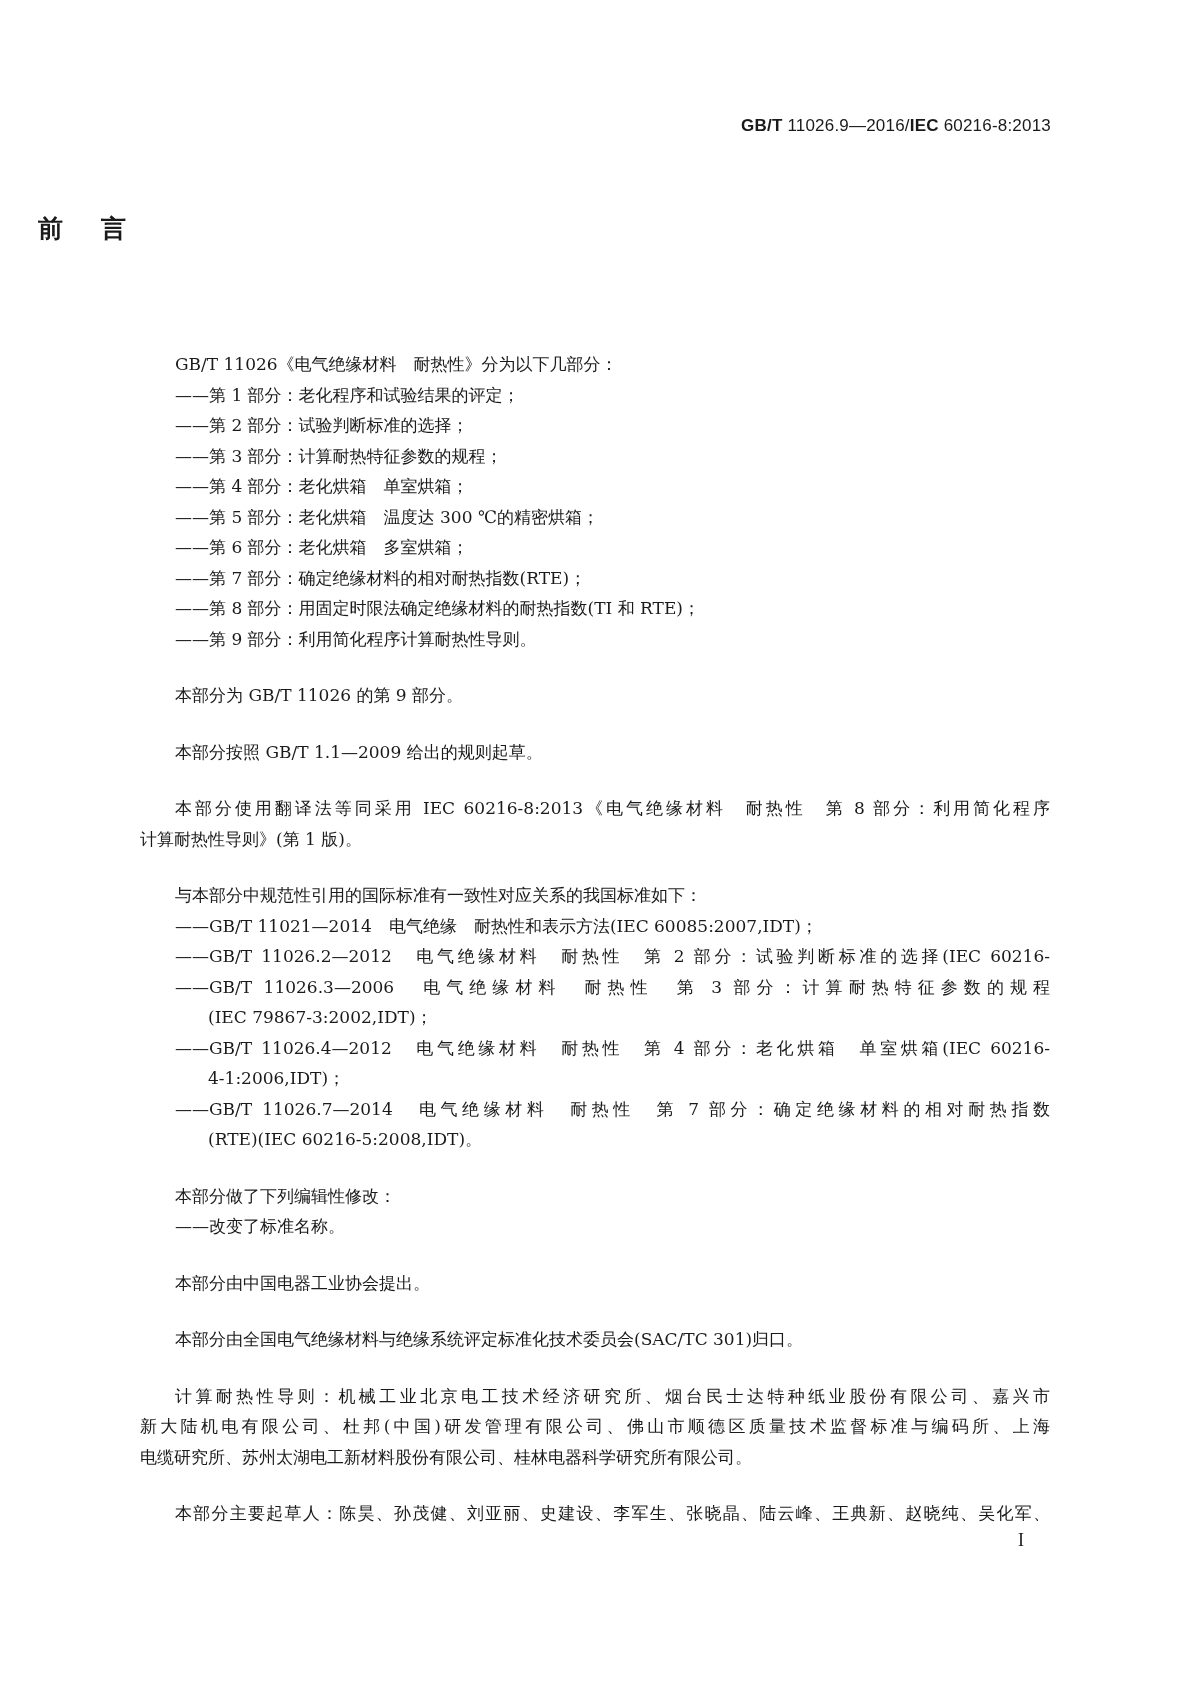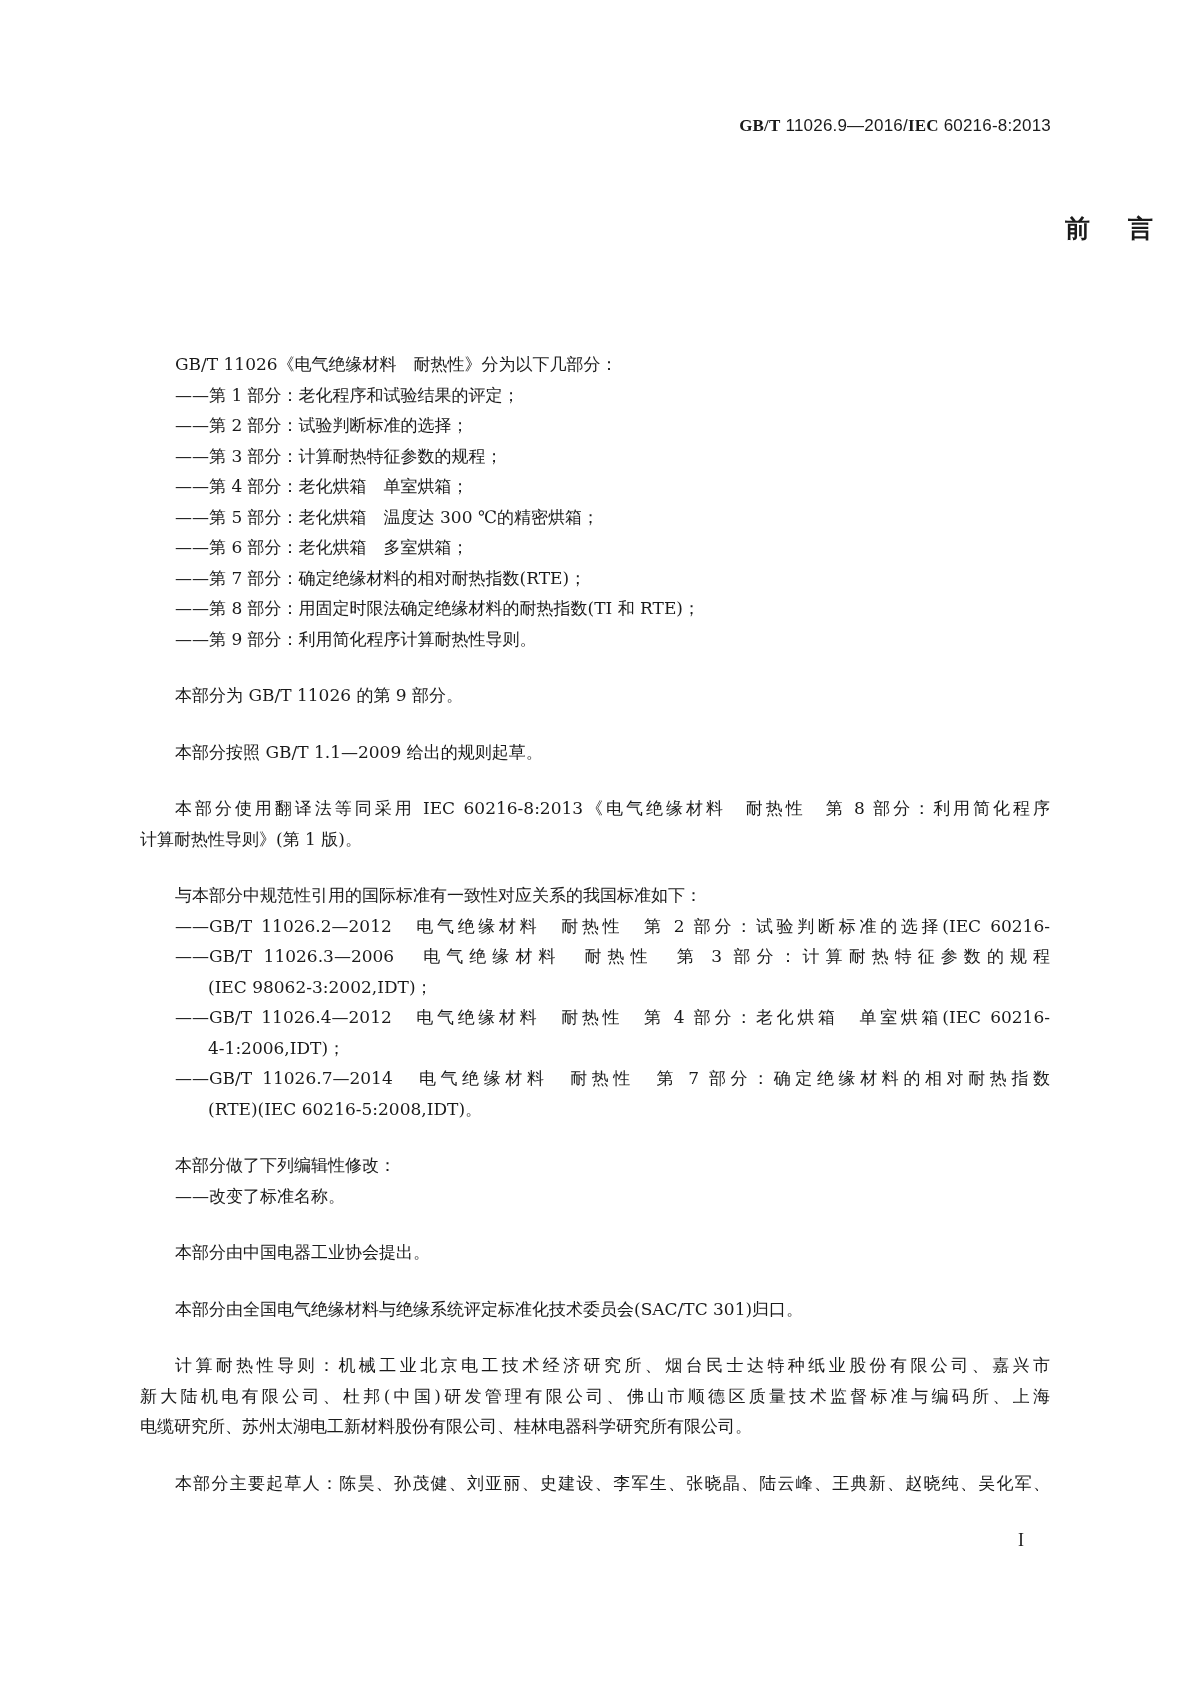"GB/T" .header-code b { font-family: Liberation Serif, serif -> Liberation Sans, sans-serif }
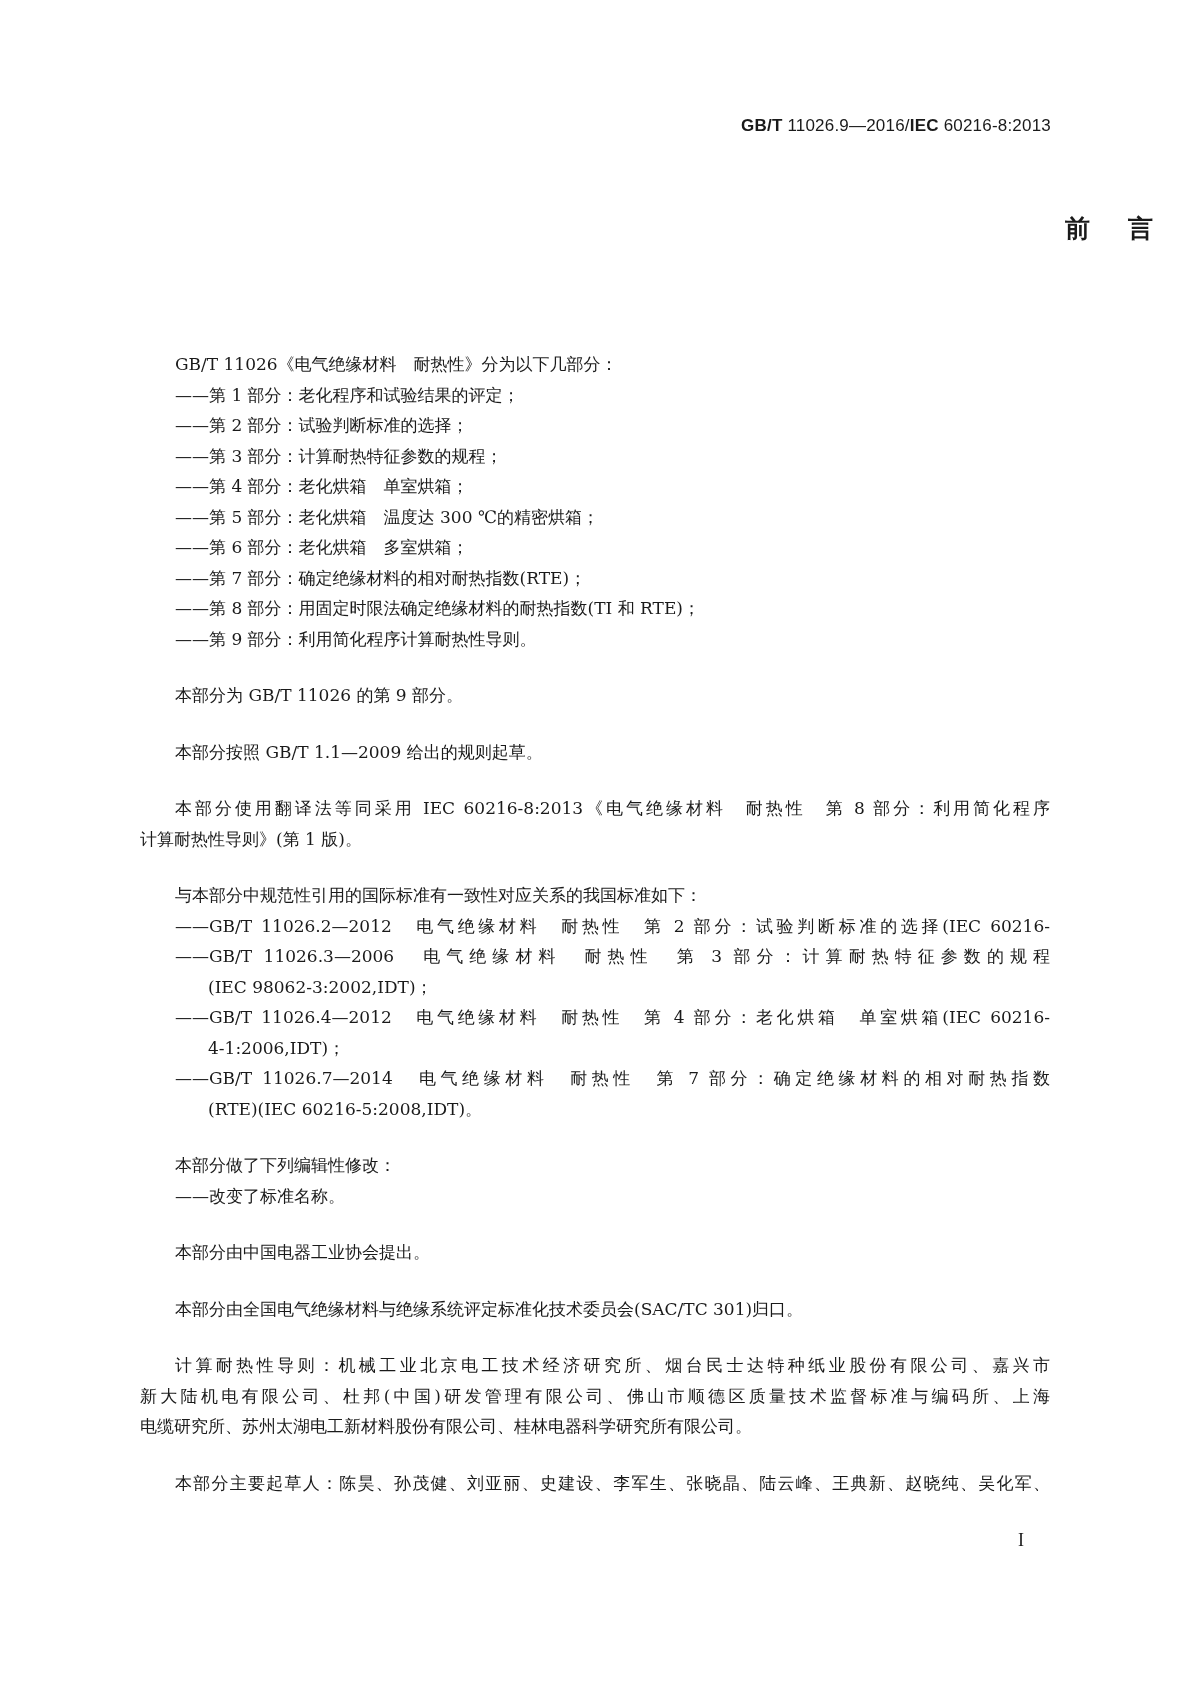"前言" .title { text-align: right -> left }
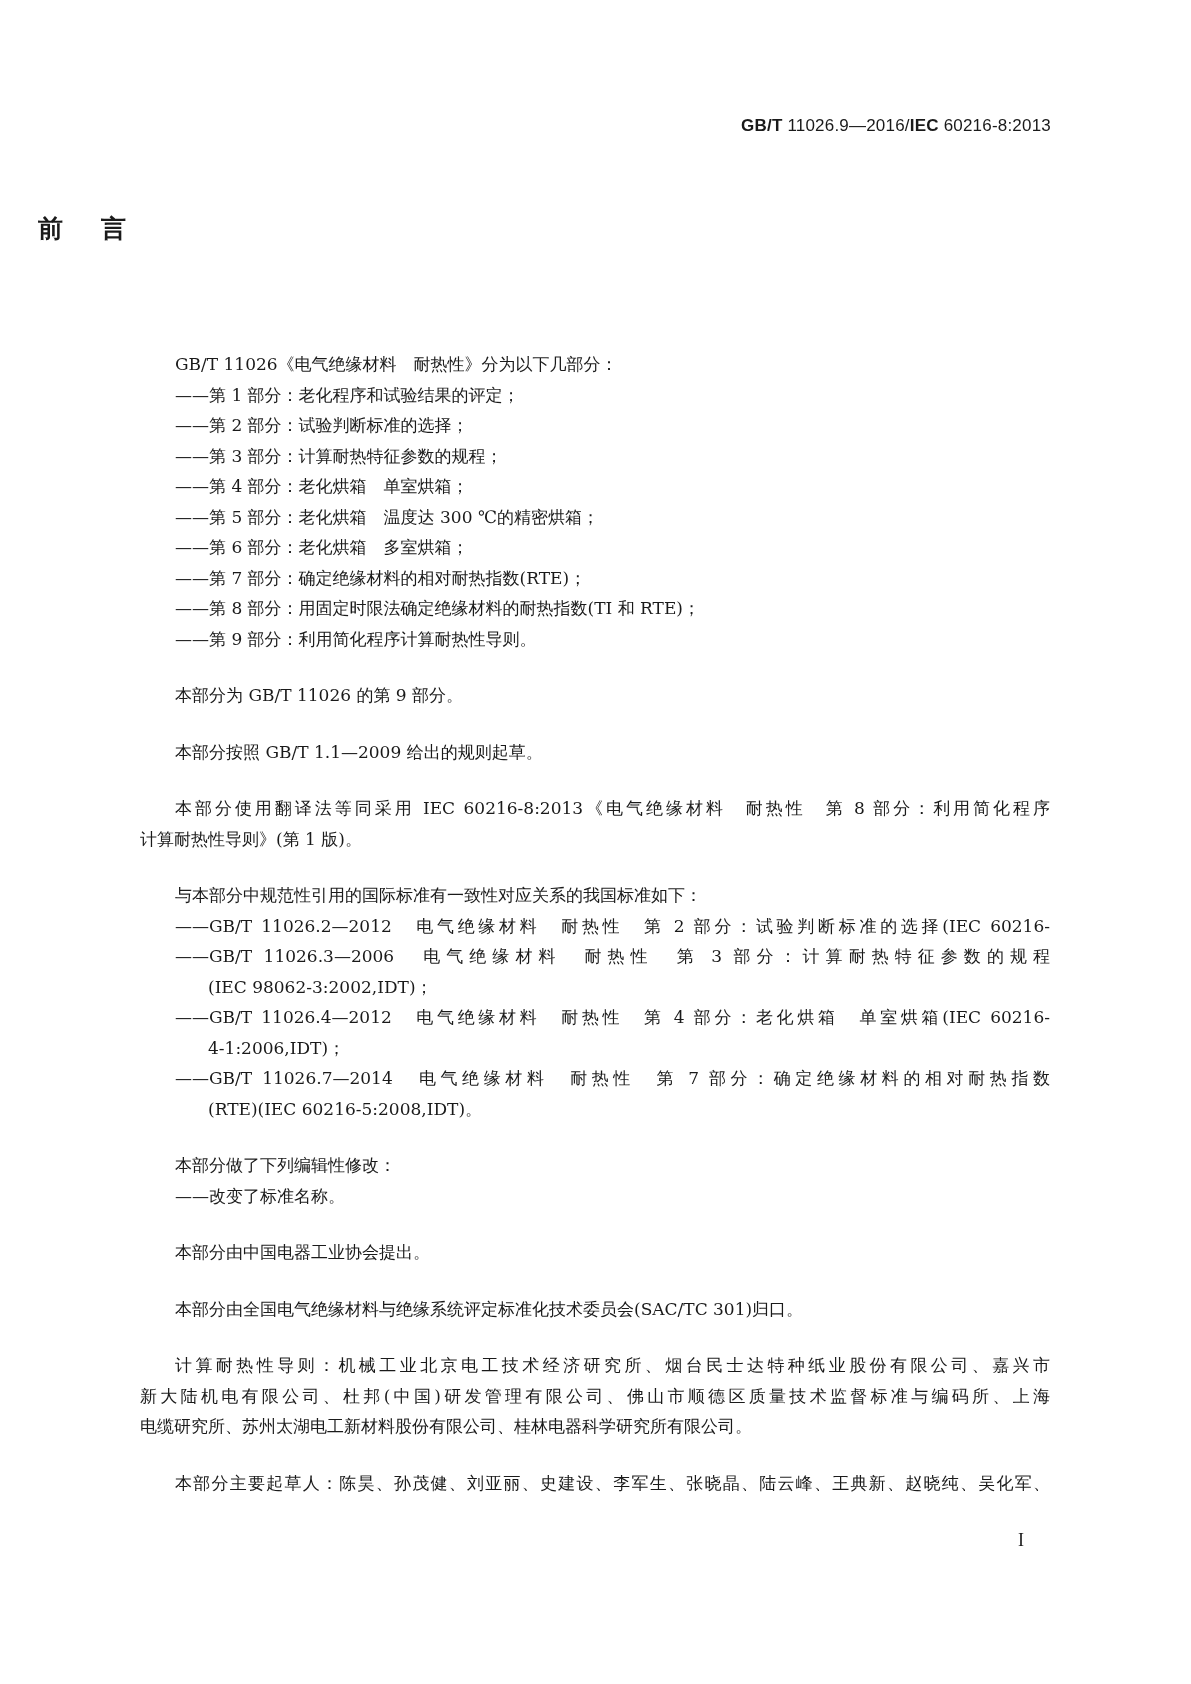"——GB/T 11021—2014 电气绝缘 耐热性和表示方法(IEC" div.line { html: none -> <div>——GB/T 11021—2014 电气绝缘 耐热性和表示方法(IEC 60085:2007,IDT)；</div> }
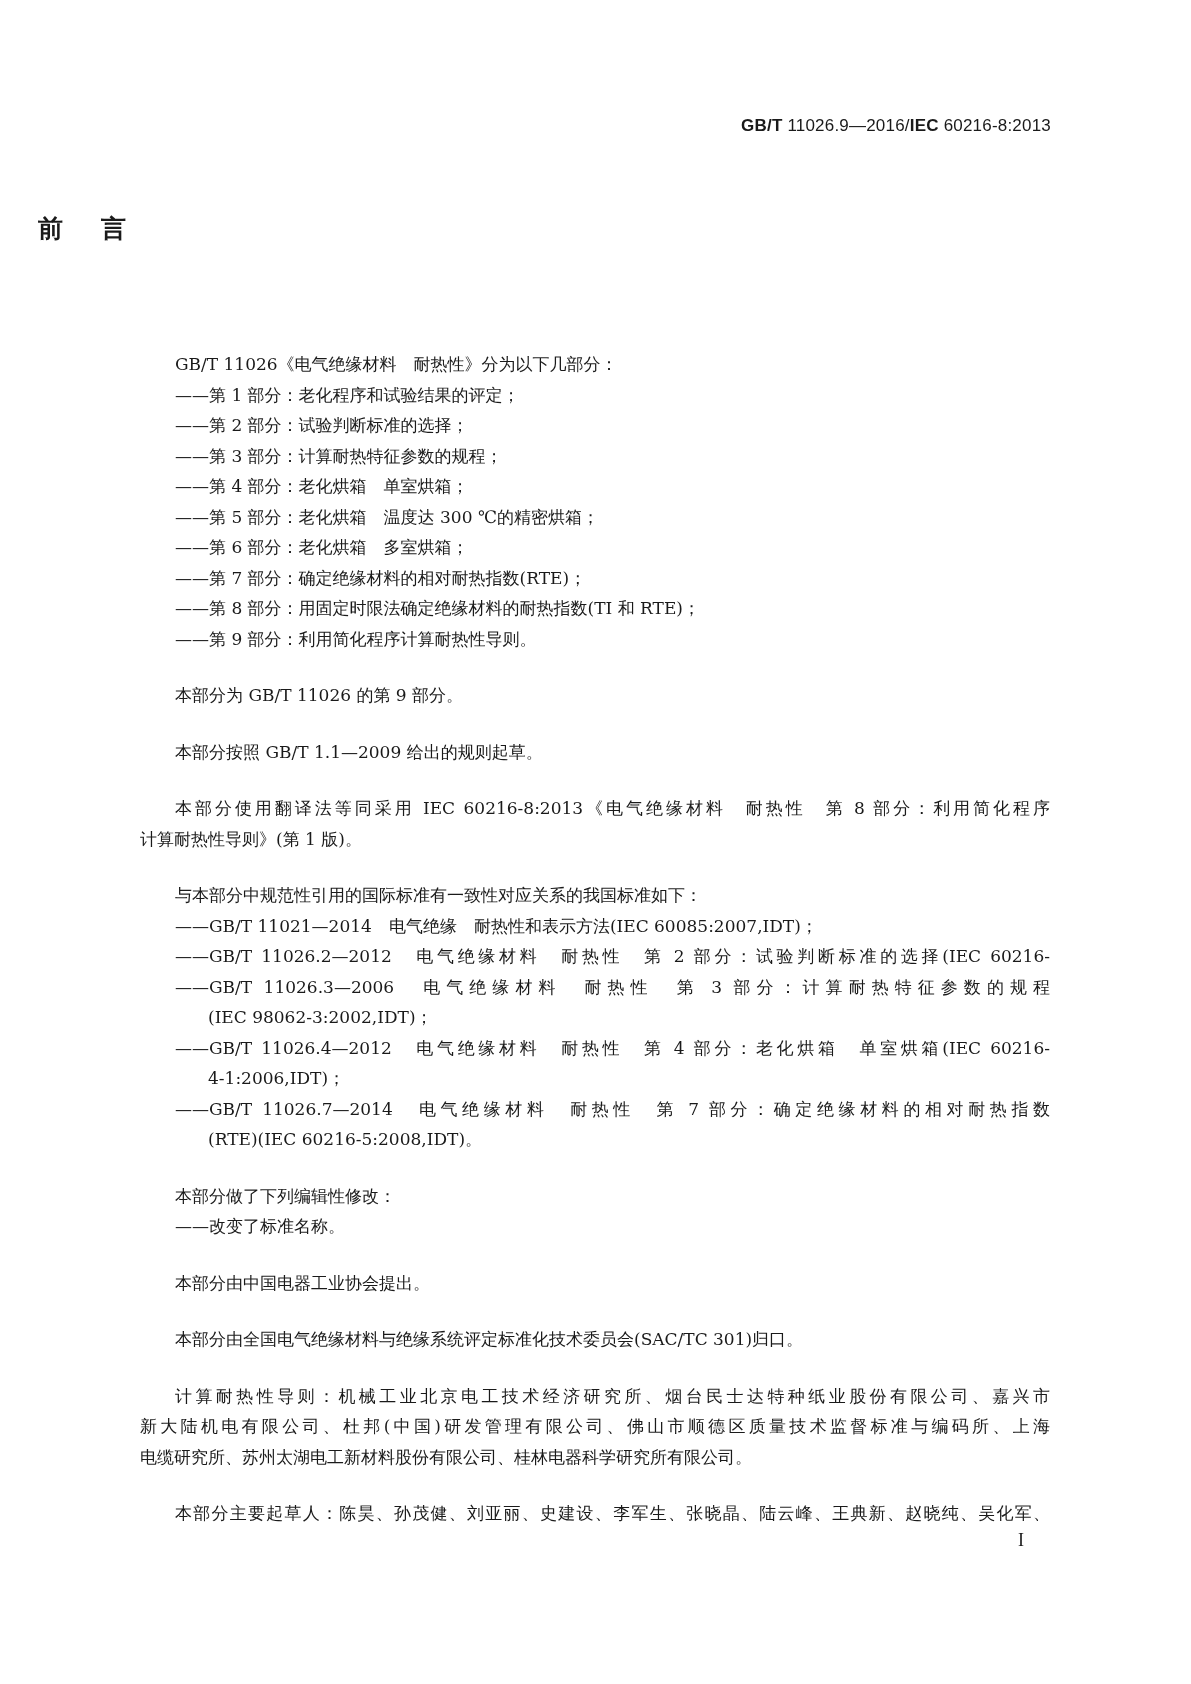"(IEC 98062-3:2002,IDT)；" div.line { text: 98062-3:2002,IDT -> 79867-3:2002,IDT }
